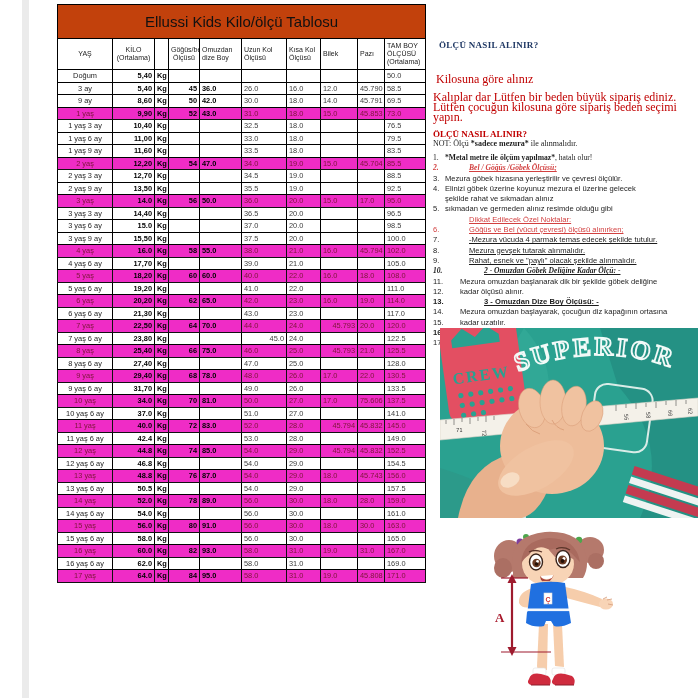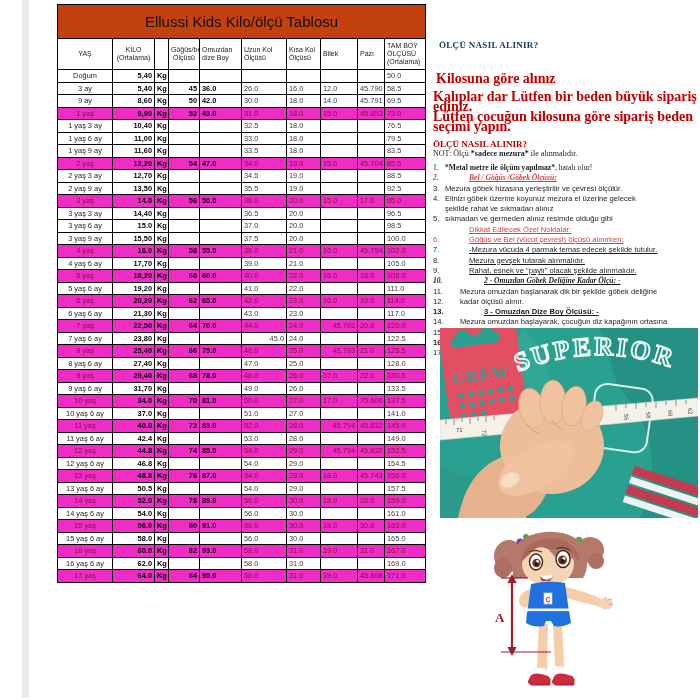"Kilosuna göre alınız" .redline { font-size: 14px -> 12px; font-weight: bold -> normal }
